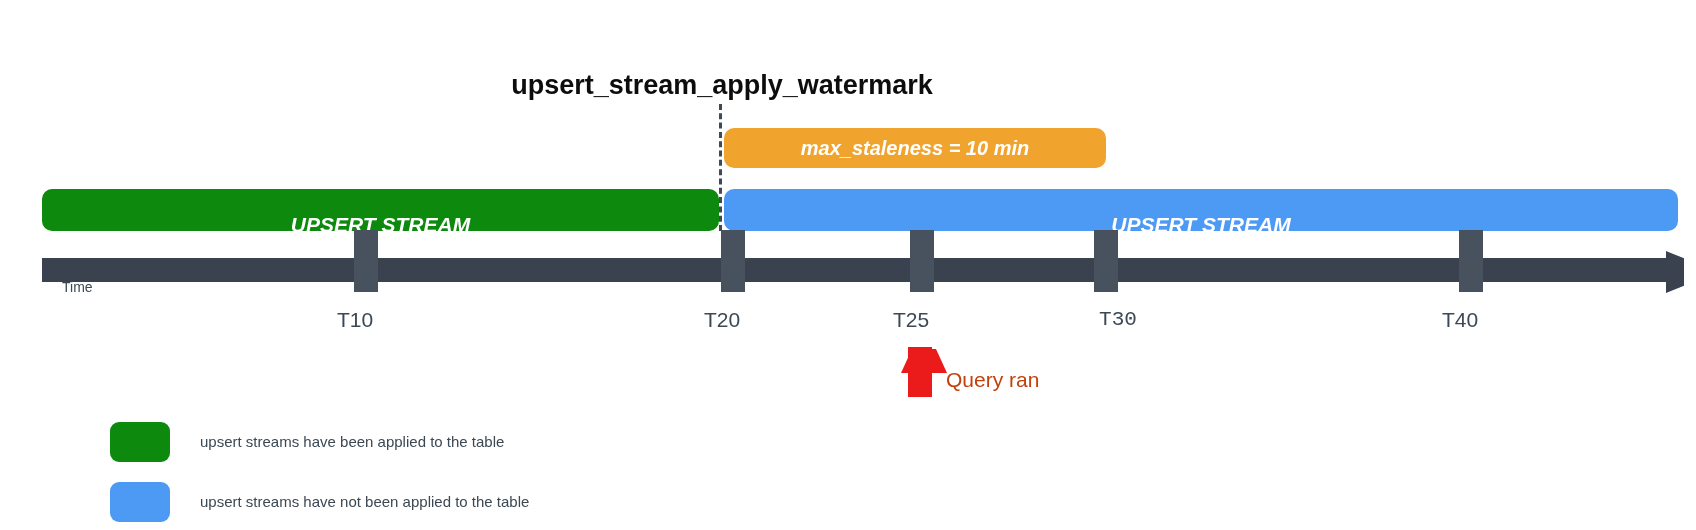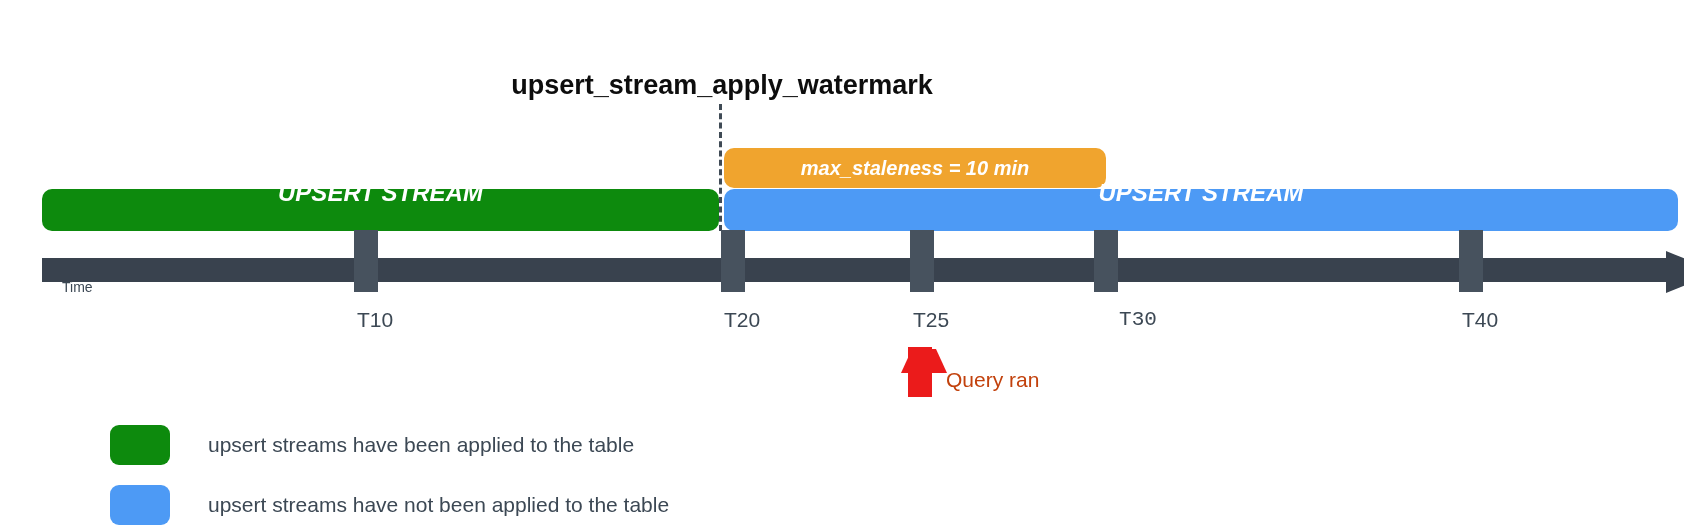"max_staleness = 10 min" .staleness-box { top: 124px -> 104px }
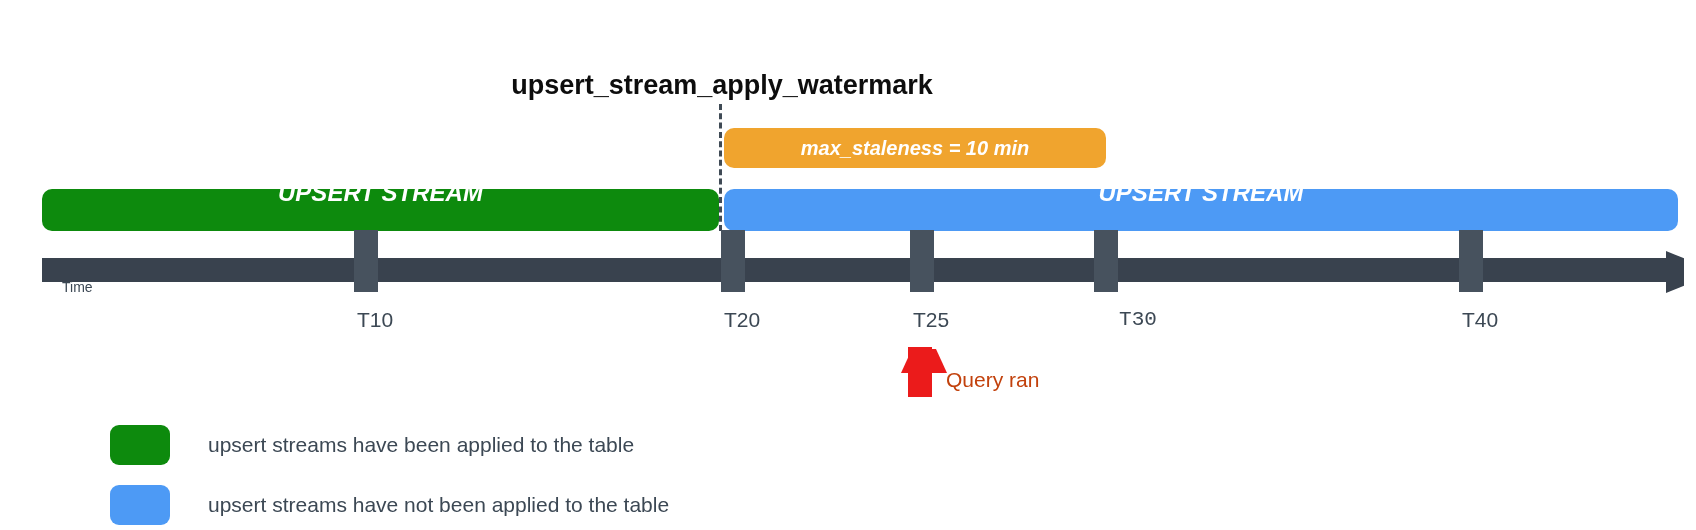"UPSERT STREAM" .bar { align-items: flex-end -> flex-start; font-size: 24px -> 21px }
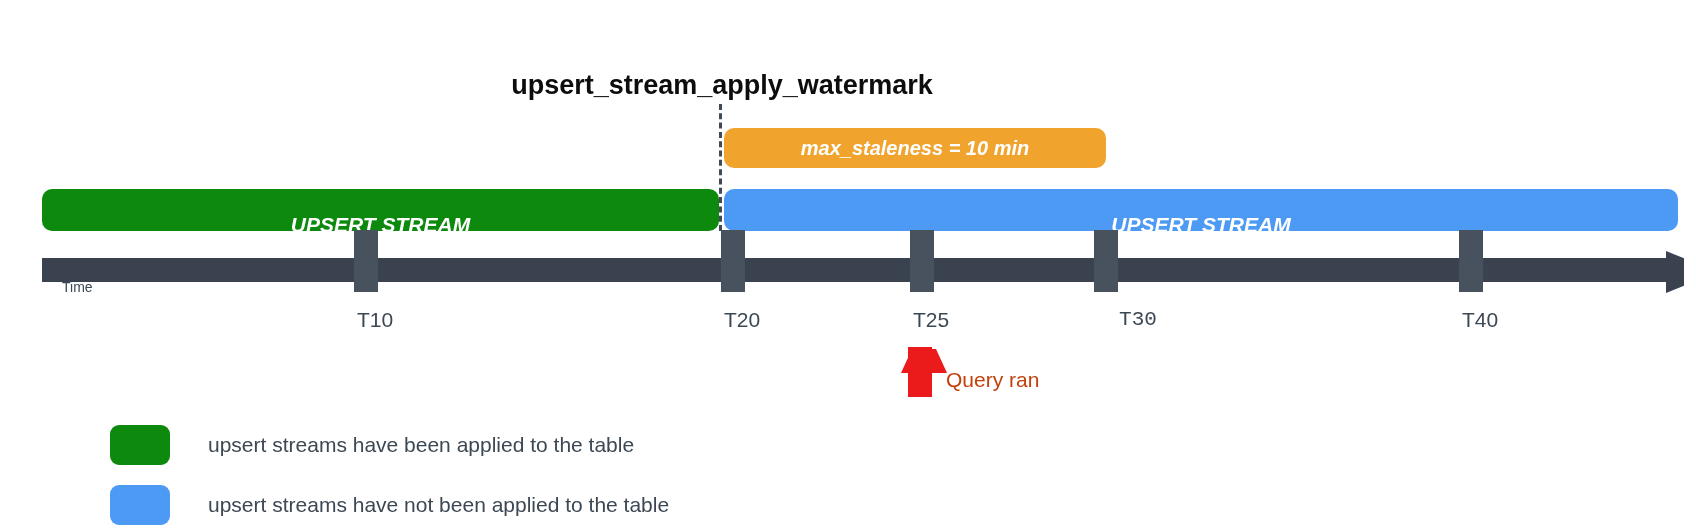"T10" .tick-label { margin-left: 20px -> none }
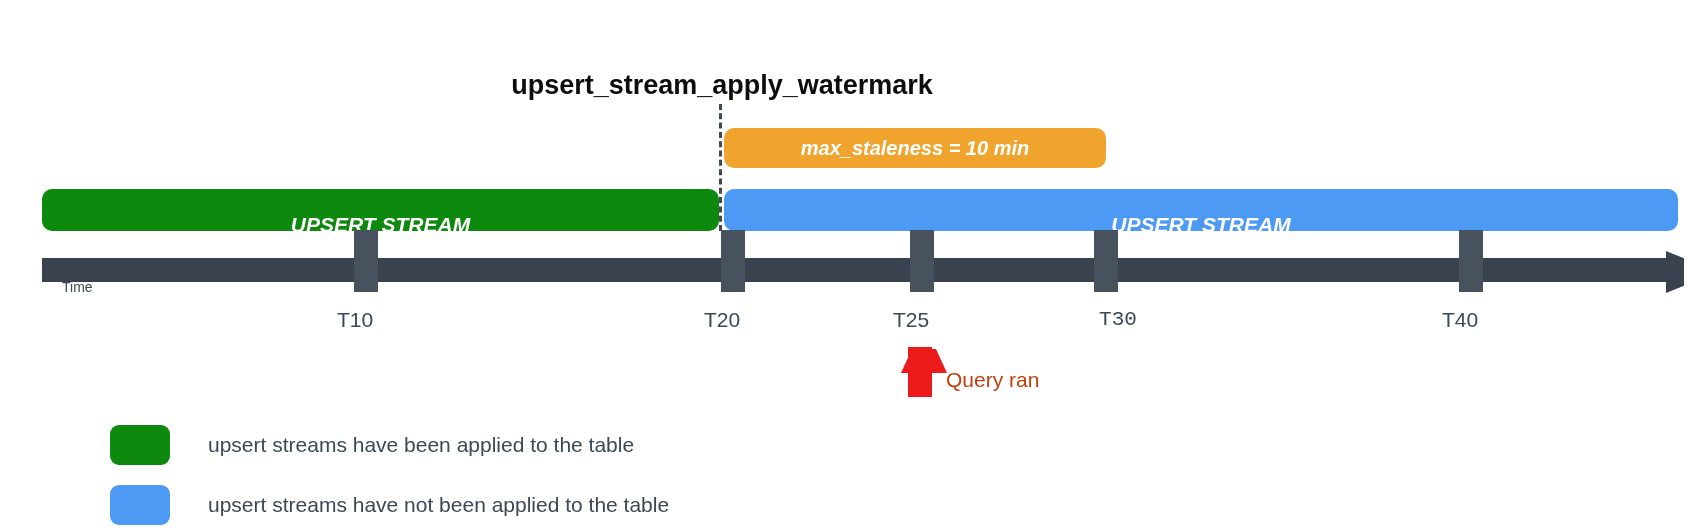"upsert streams have been applied" .legend-label { font-size: 21px -> 15px; margin-left: 26px -> 18px }
